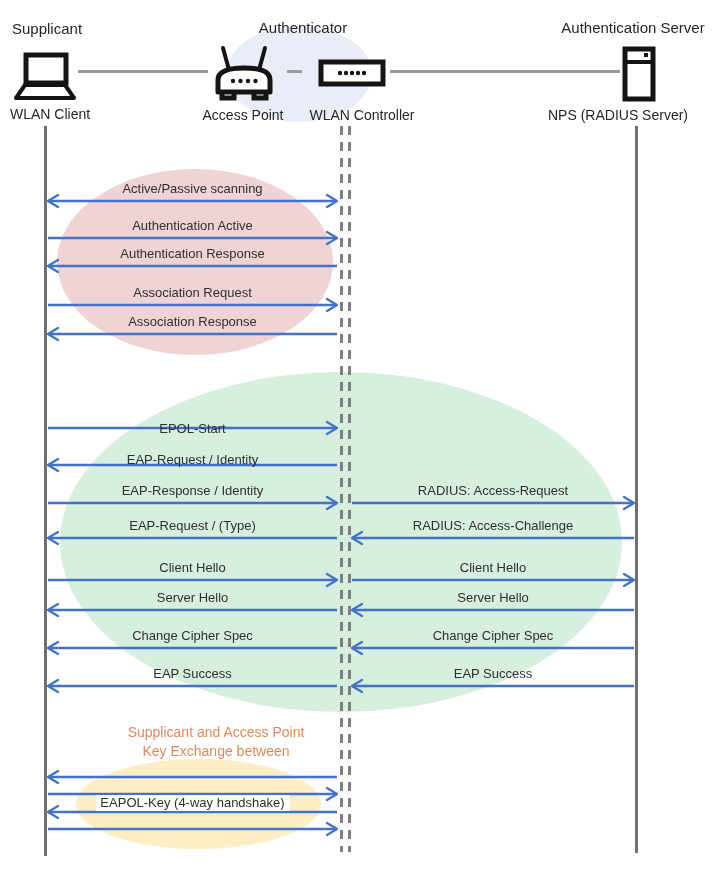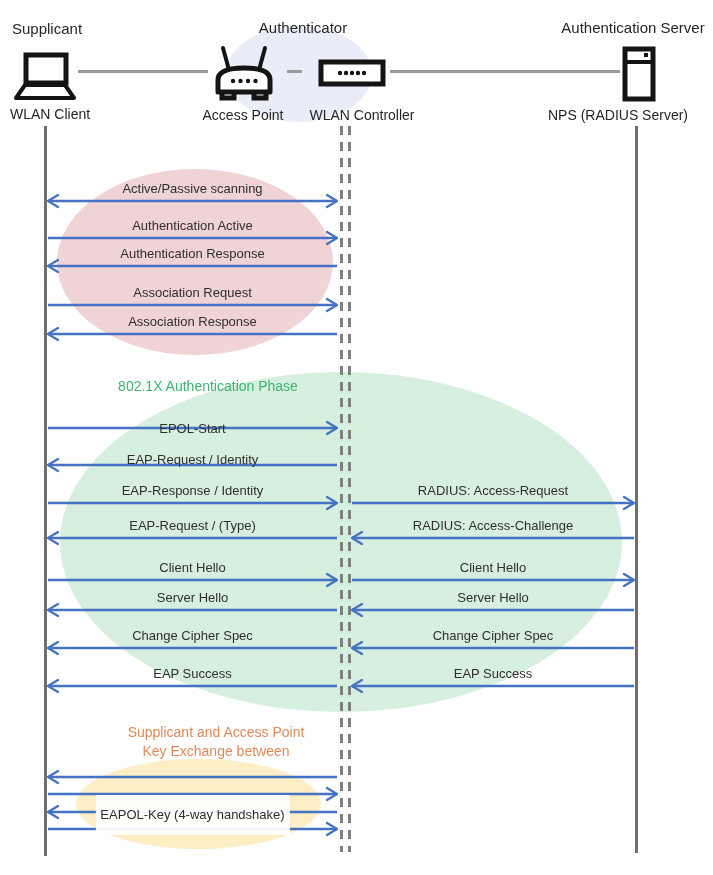"802.1X Authentication Phase" div.phase-title { html: <div>802.1X Authentication Phase</div> -> none }
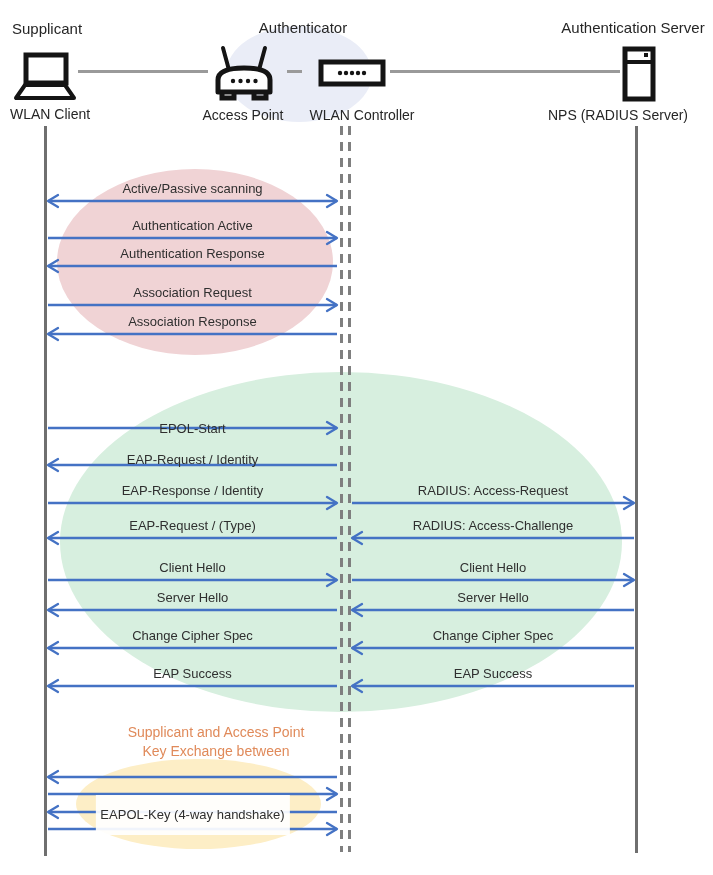"EAPOL-Key (4-way handshake)" .msg-label.bg { padding: 12px 5px -> 0 5px }
